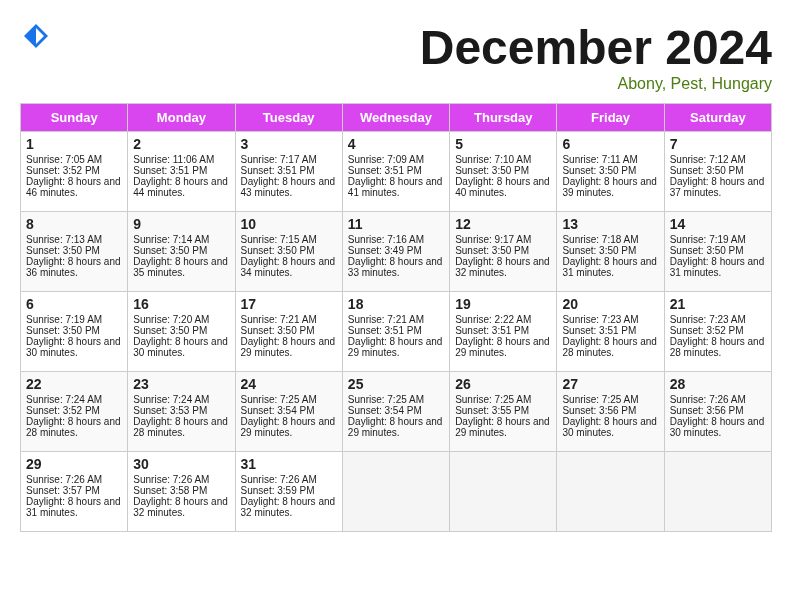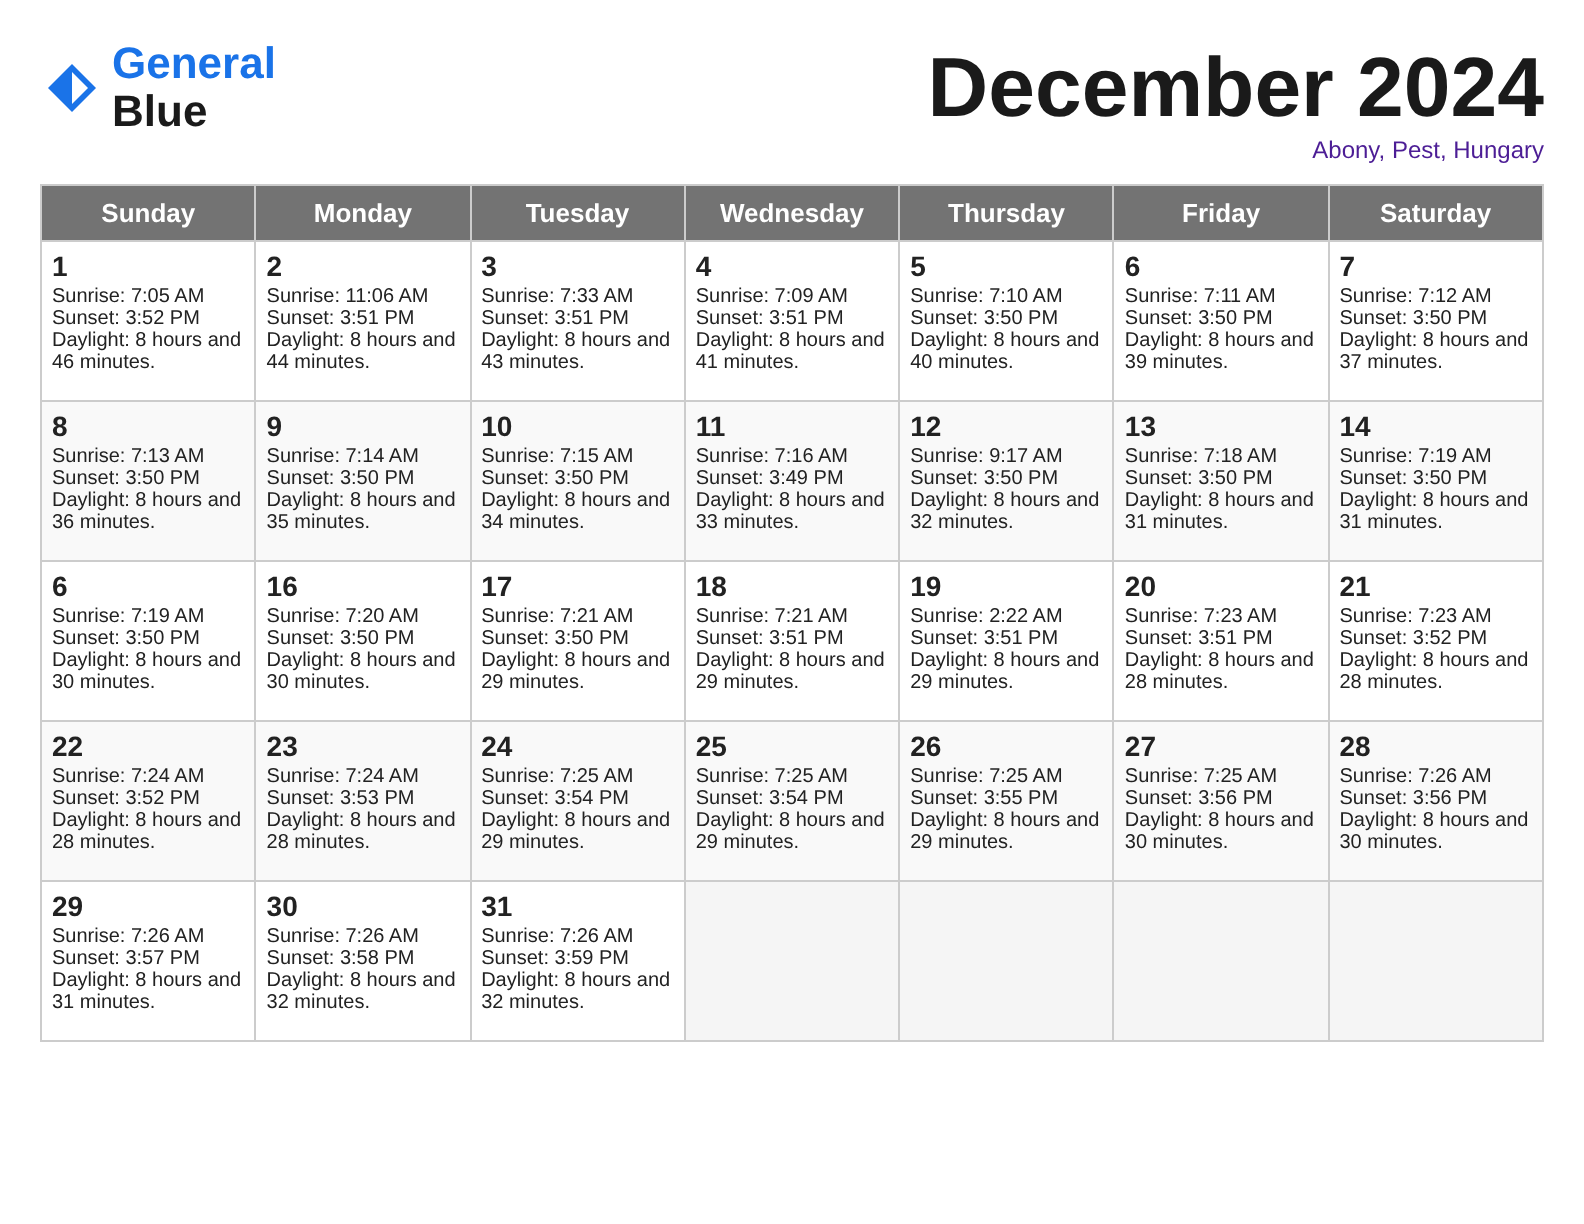"General" div.logo-text { html: <div> <div><span>General</span></div> <div>Blue</div> </div> -> none }
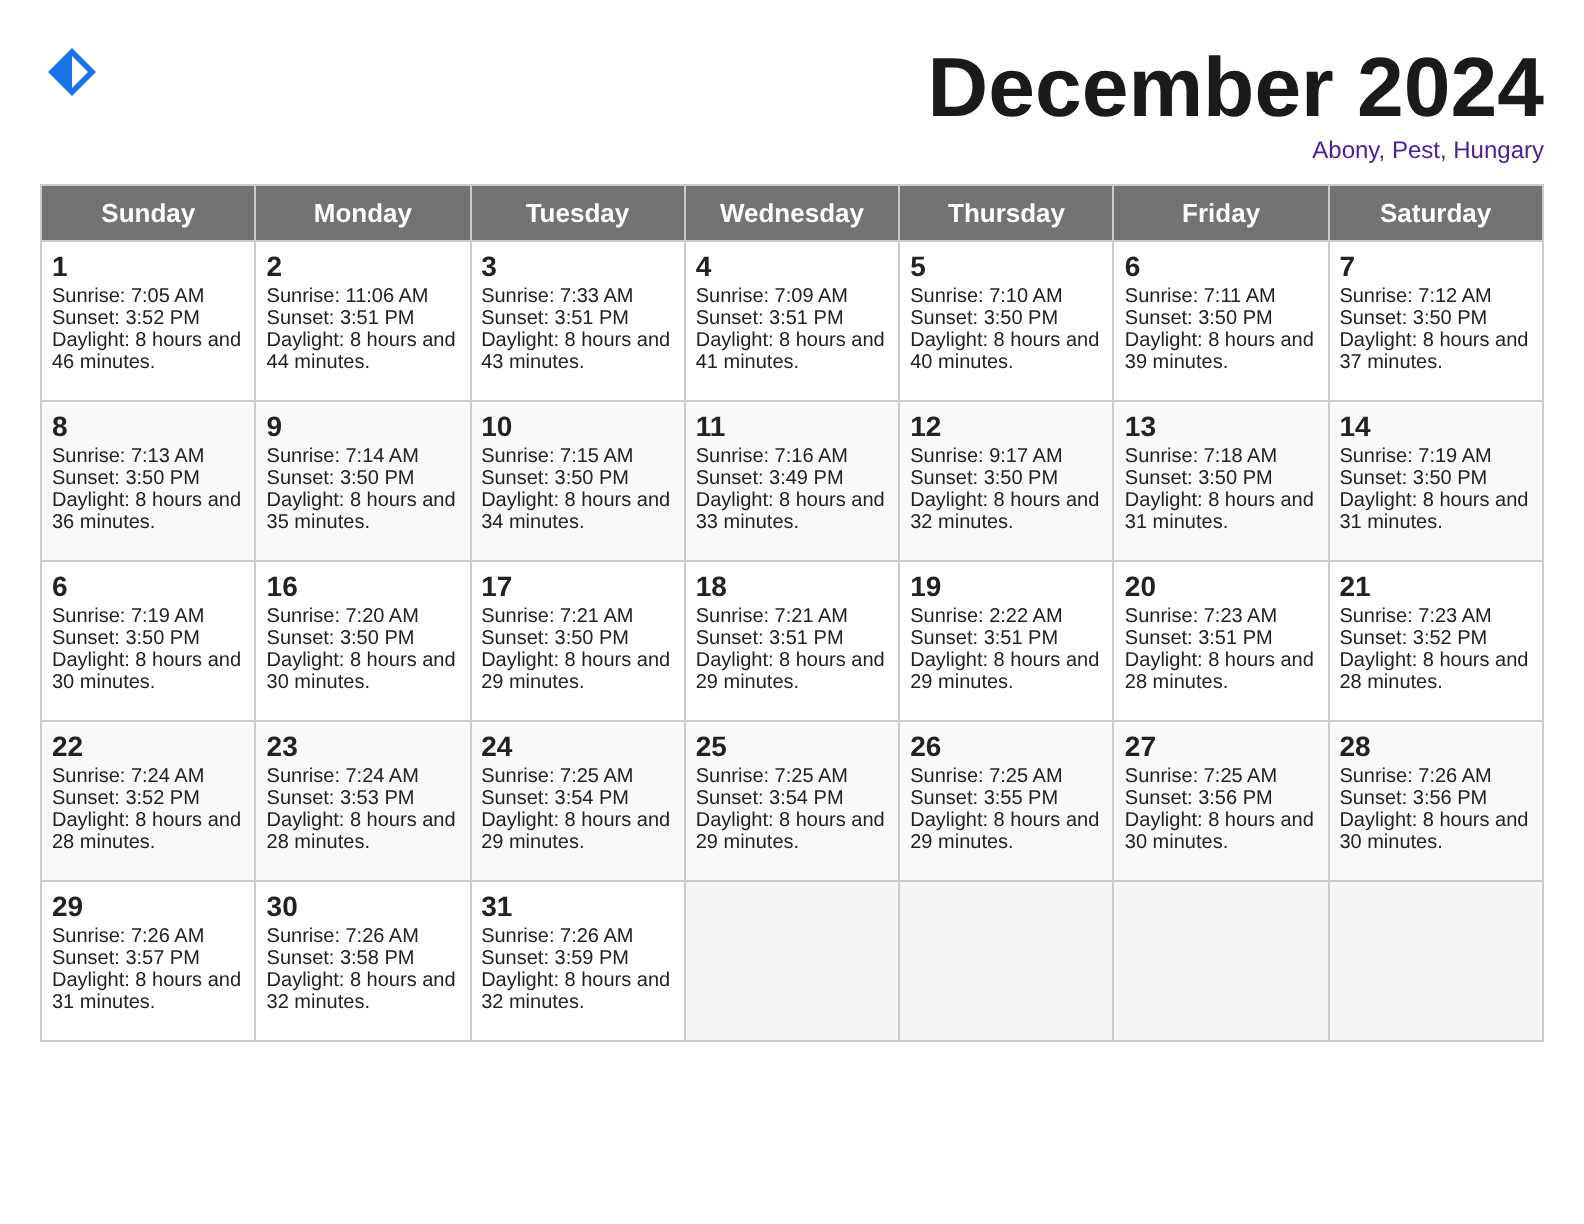"December 2024" .month-title { font-size: 42px -> 48px }
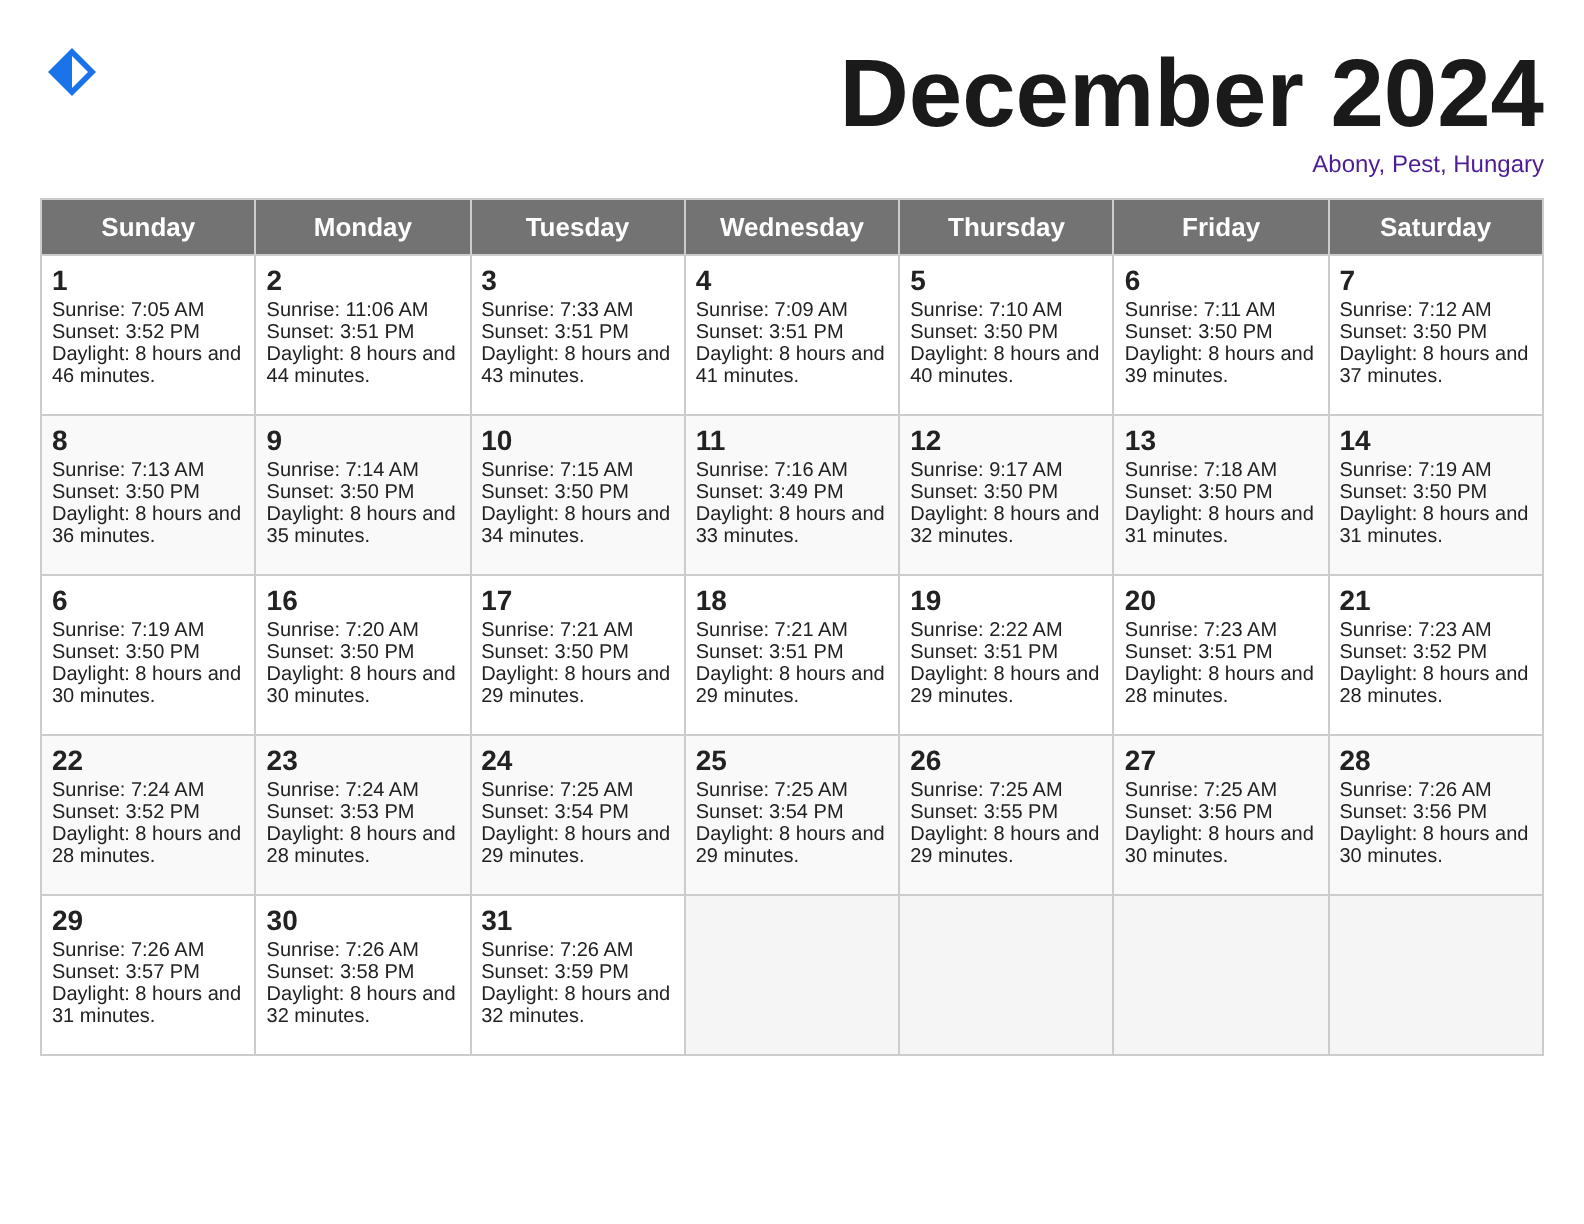"Abony, Pest, Hungary" .location-title { color: #4c1d95 -> #4d7c0f; font-size: 12px -> 16px }
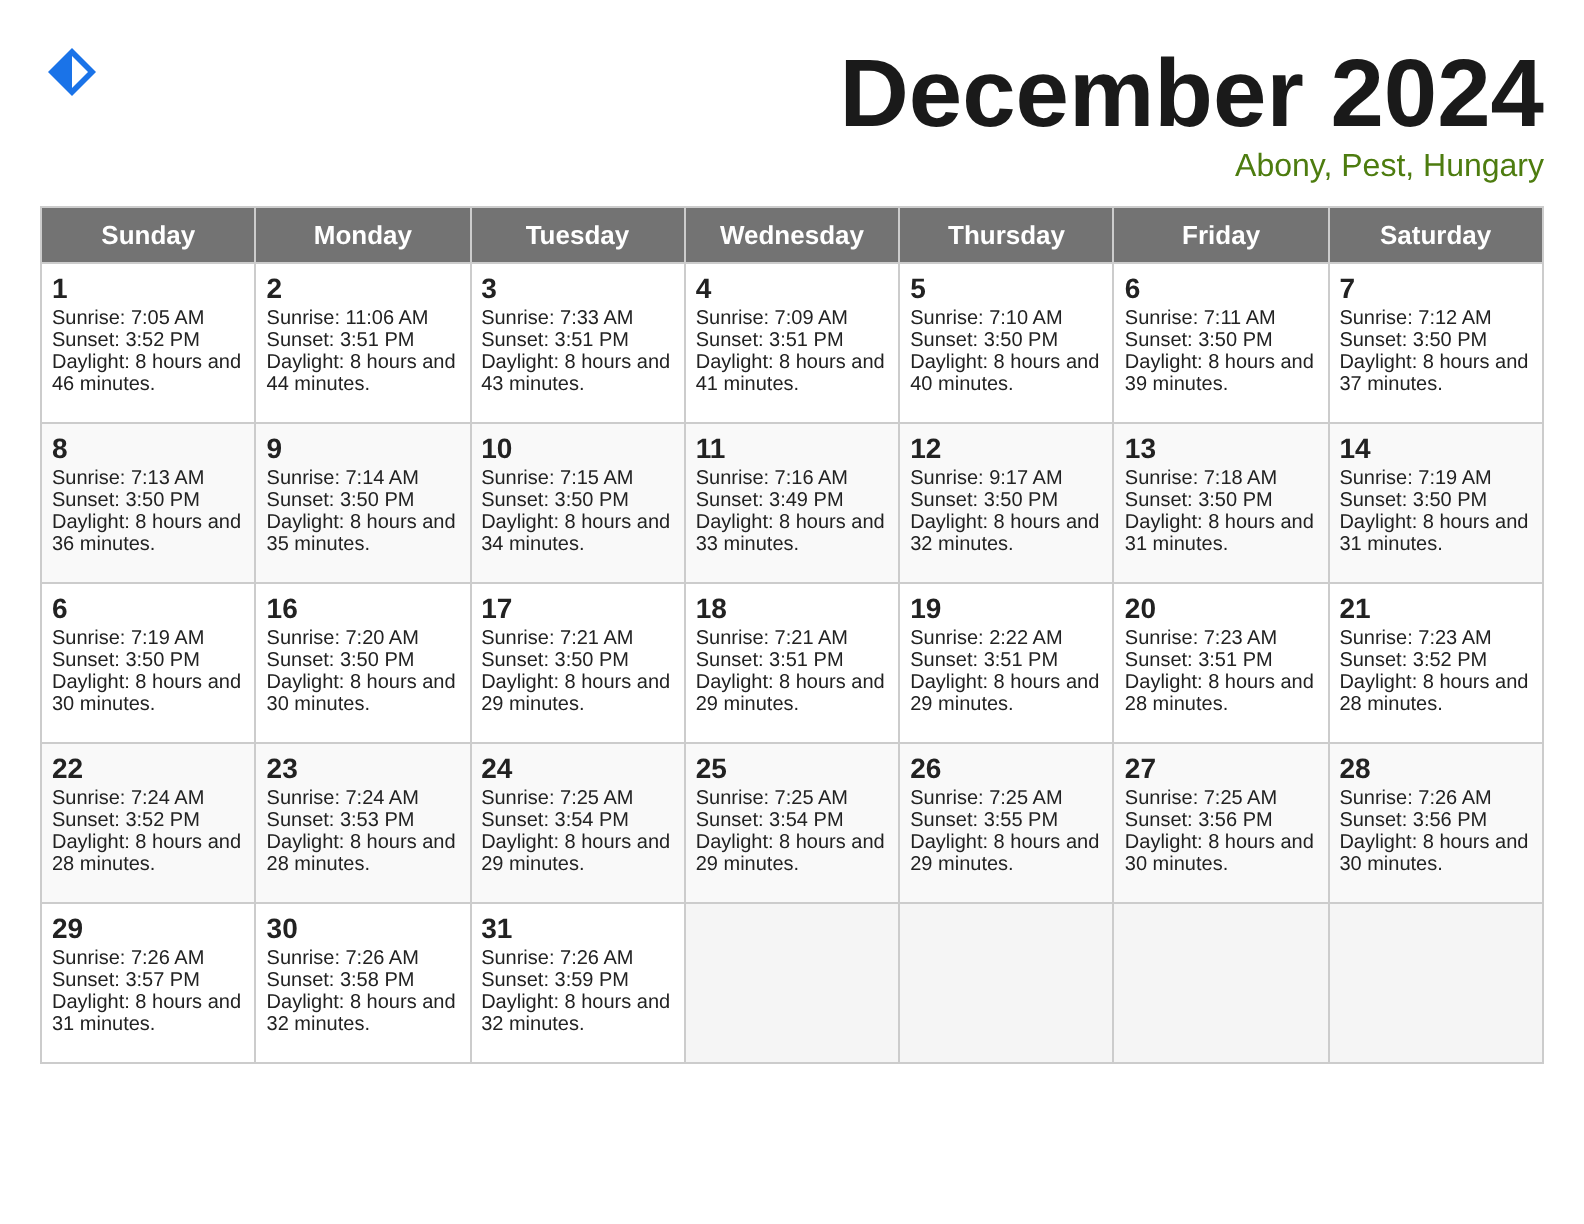"Sunday" th { background-color: #737373 -> #d946ef }
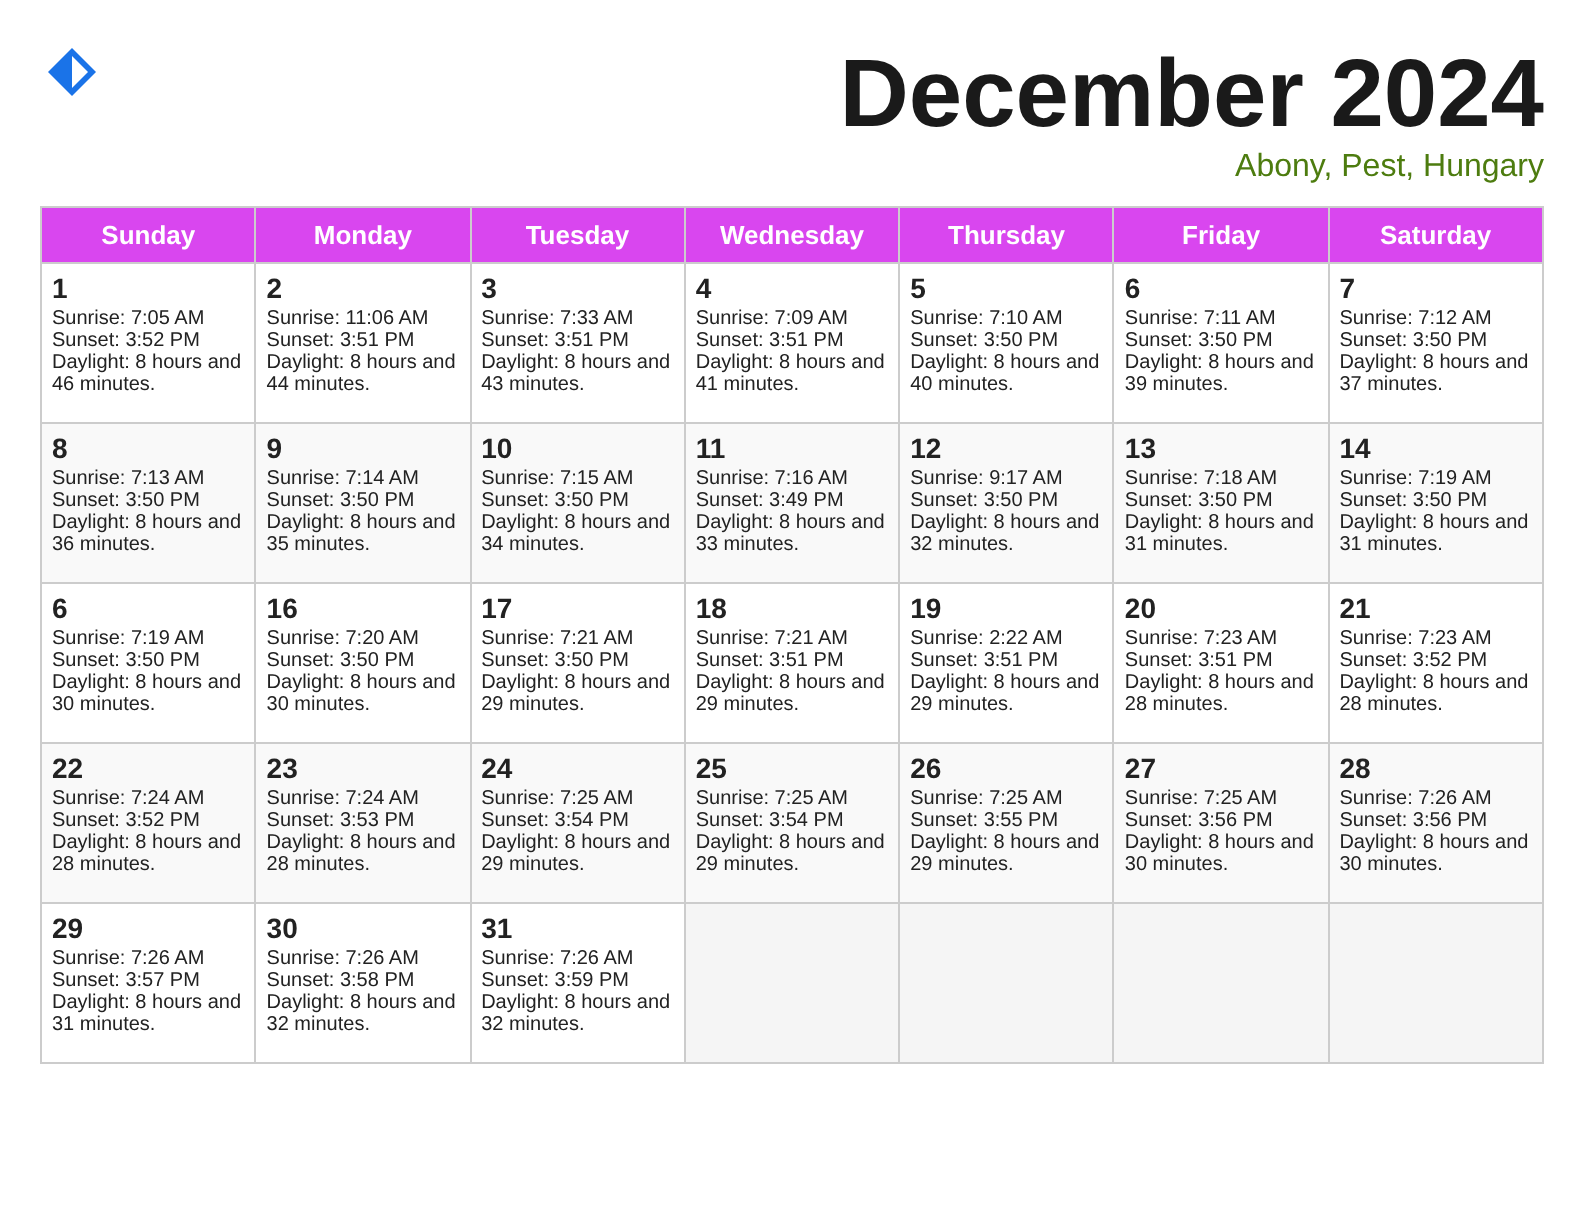"Sunrise: 7:33 AM" span { text: 7:33 -> 7:17 }
